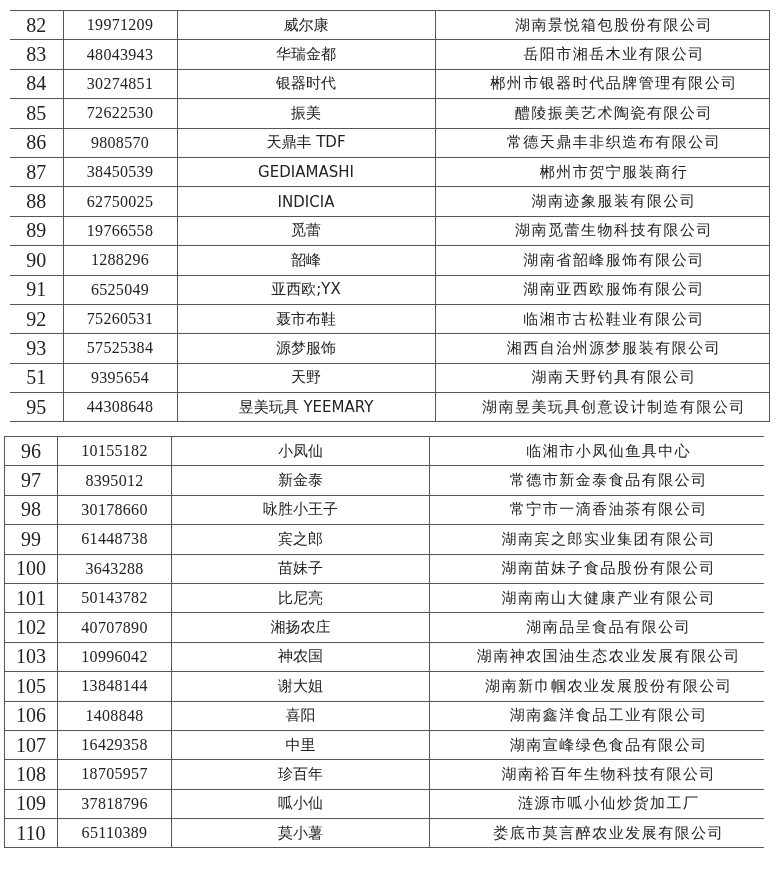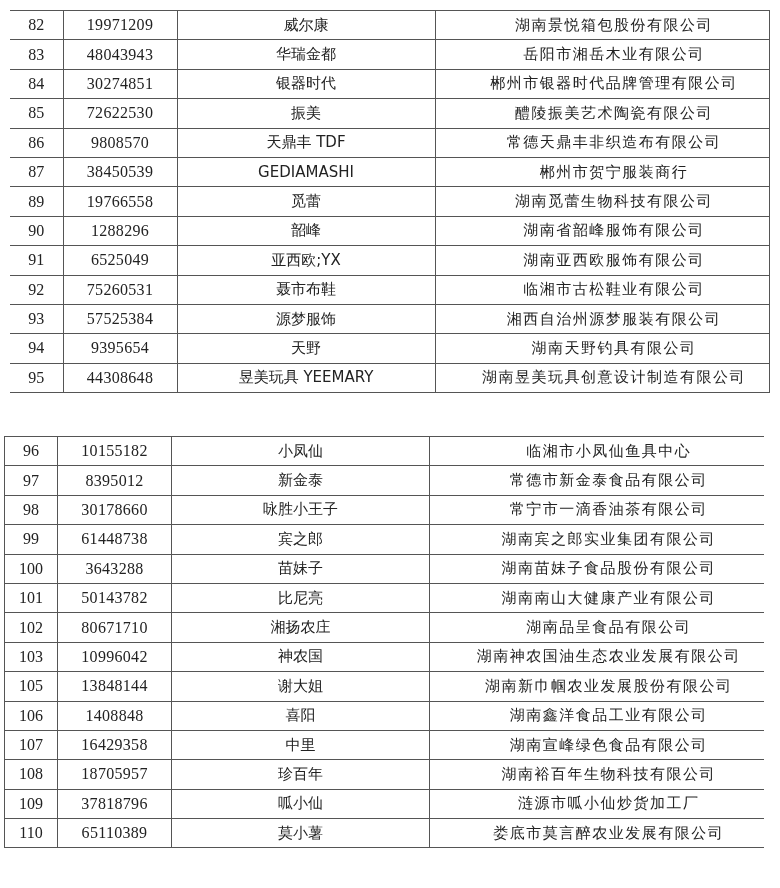"82" td.no { font-size: 16px -> 20px }
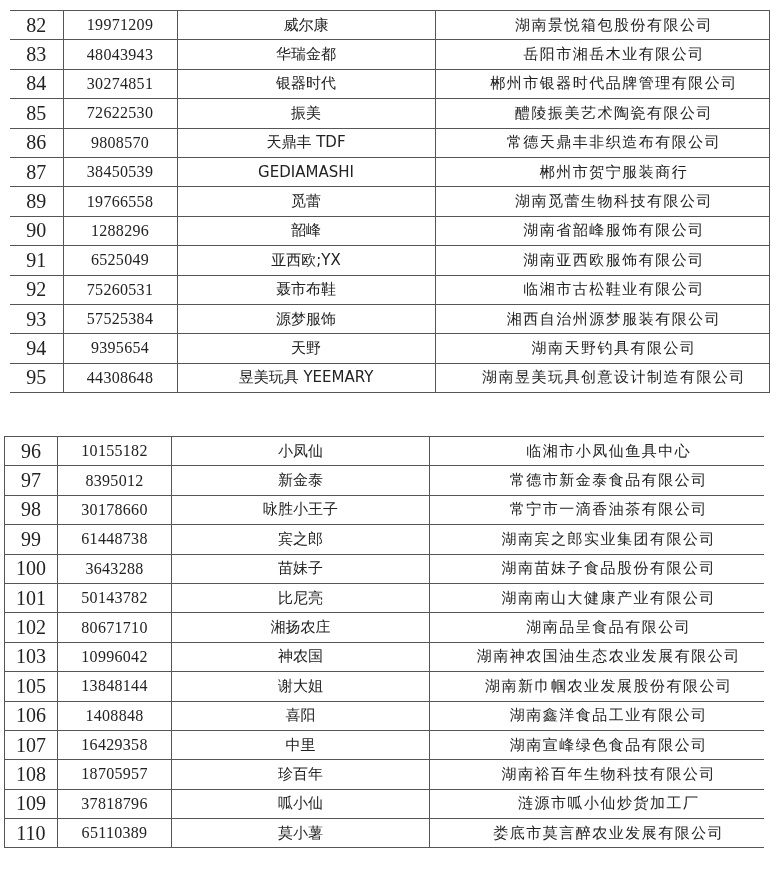"88" tr { html: none -> <tr> <td>88</td> <td>62750025</td> <td>INDICIA</td> <td>湖南迹象服装有限公司</td> </tr> }
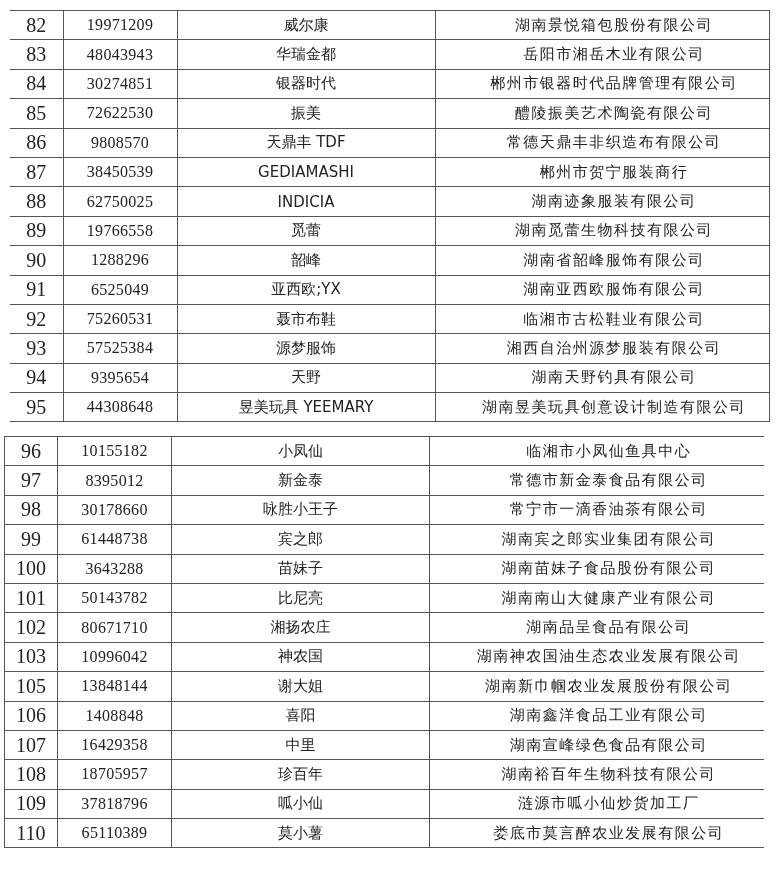"94" td.no { text: 94 -> 51 }
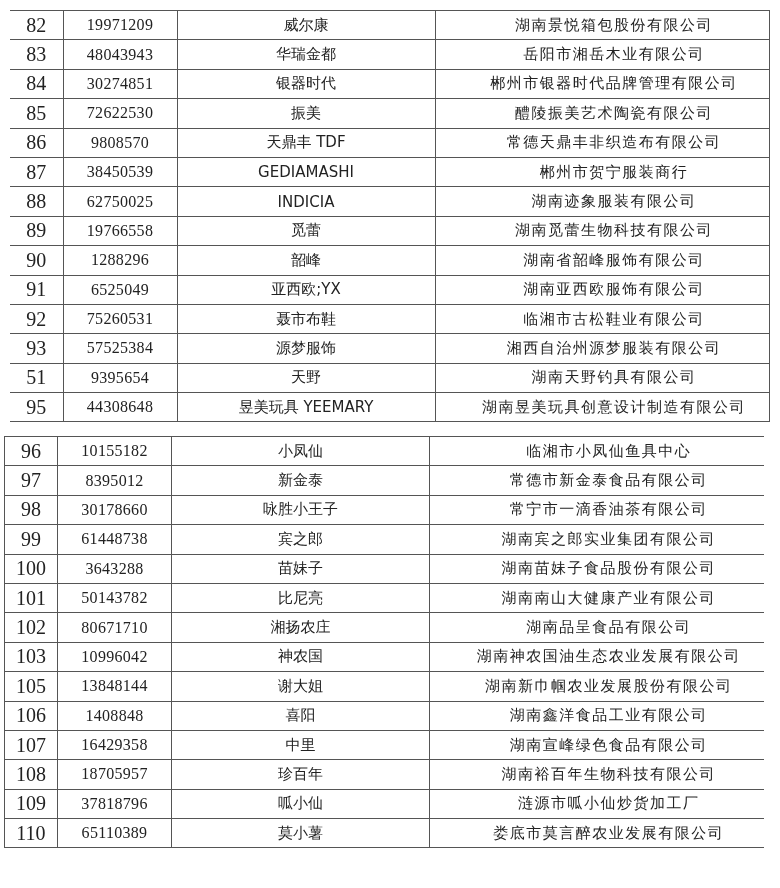"80671710" td.reg { text: 80671710 -> 40707890 }
